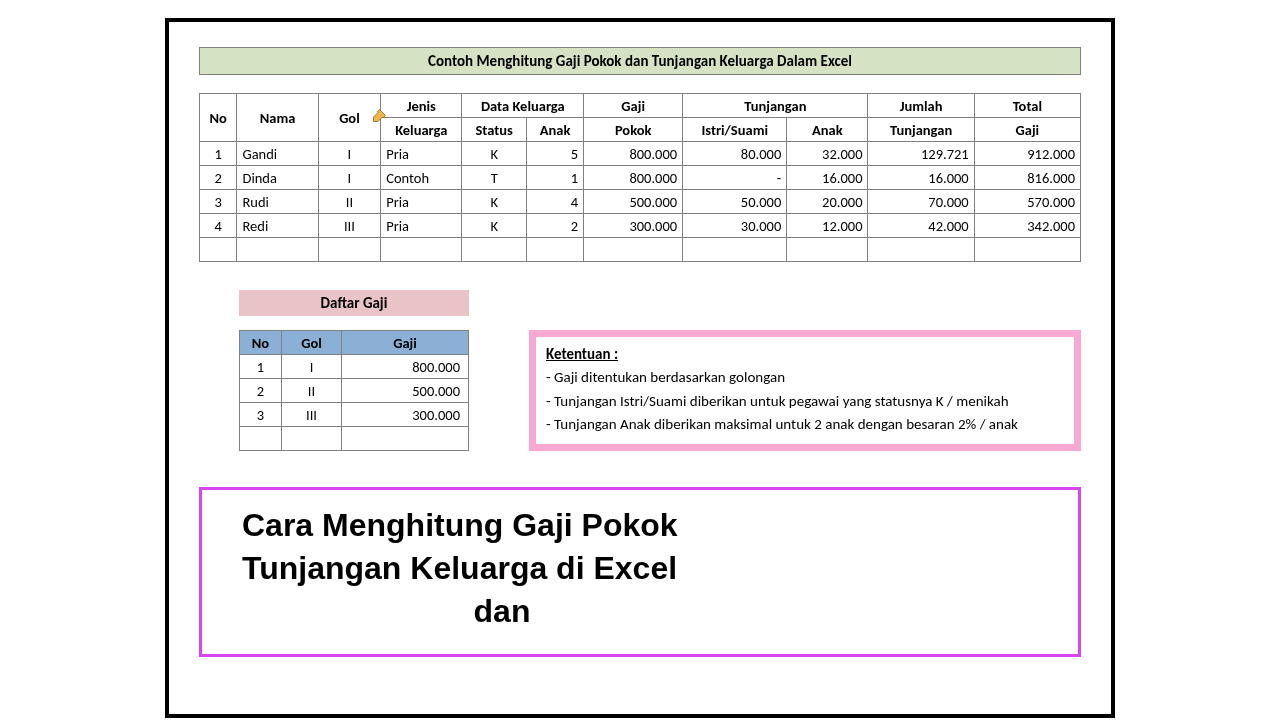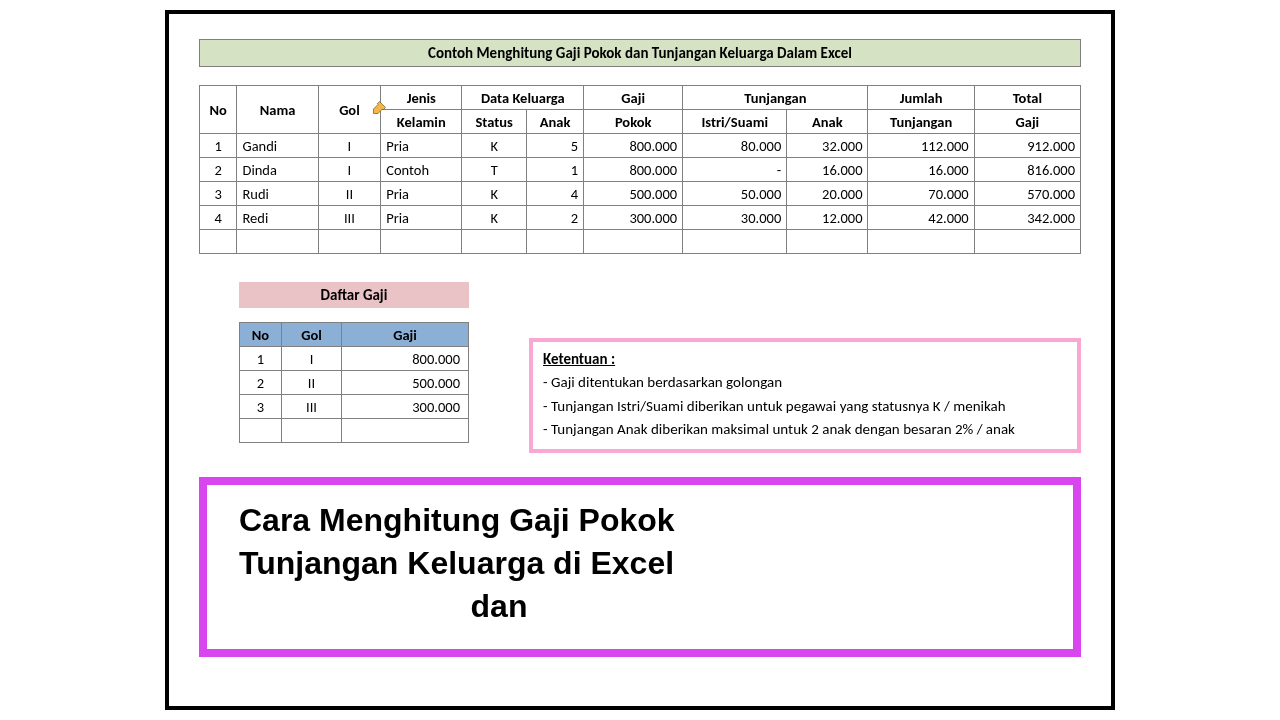"Contoh Menghitung Gaji Pokok dan" .frame { top: 10px -> 18px }
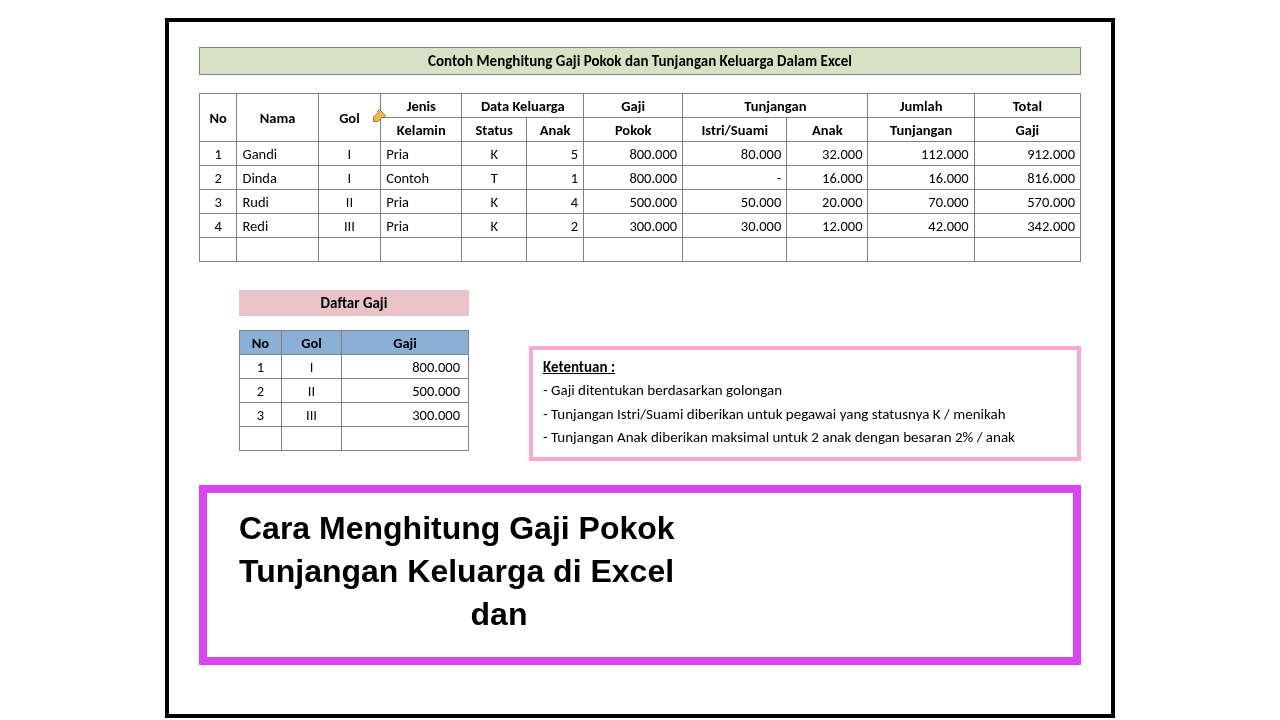"Kelamin" th { text: Kelamin -> Keluarga }
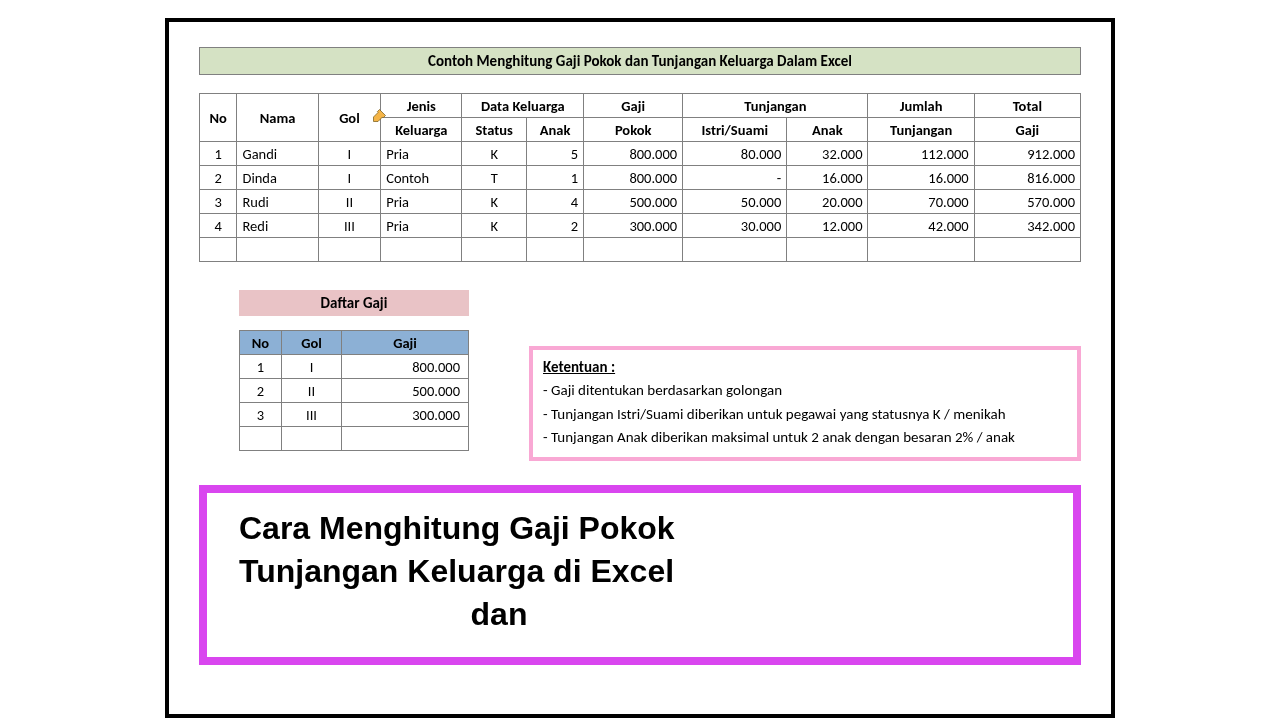"112.000" td.c-right { text: 112.000 -> 129.721 }
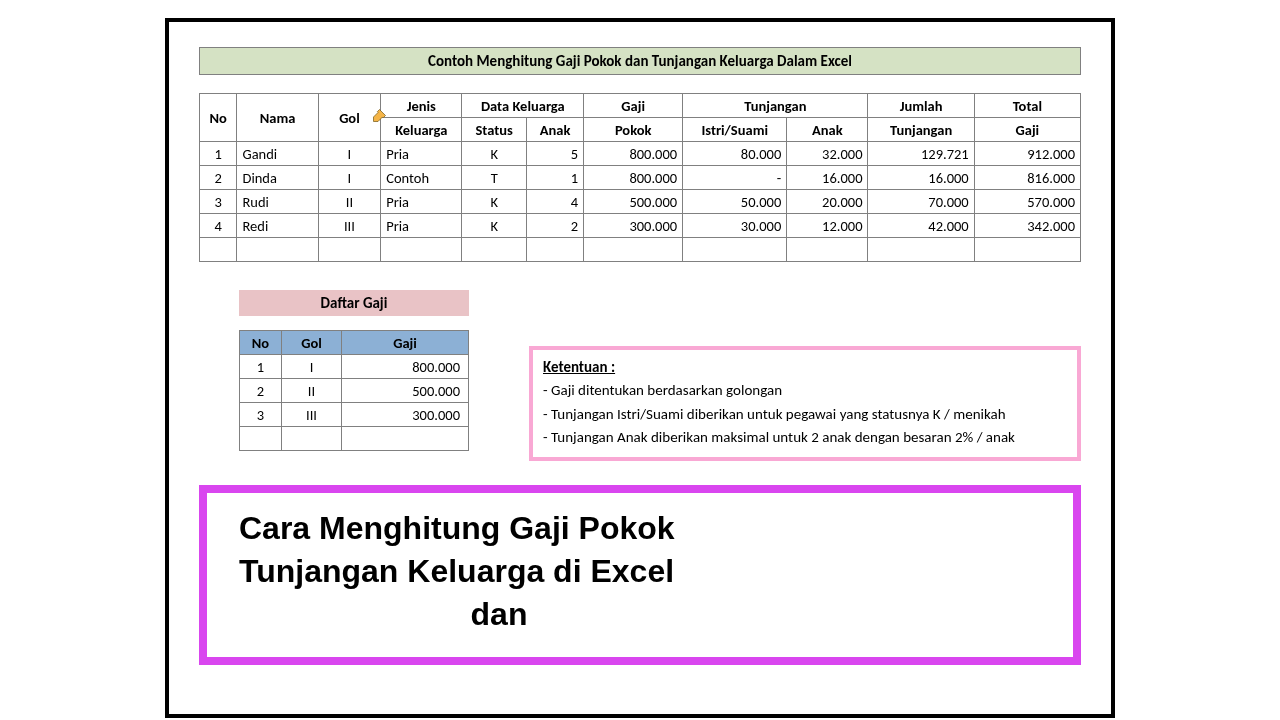"Ketentuan :" .rules { border: 4px solid #f9a8d4 -> 7px solid #f9a8d4; margin-top: 56px -> 40px }
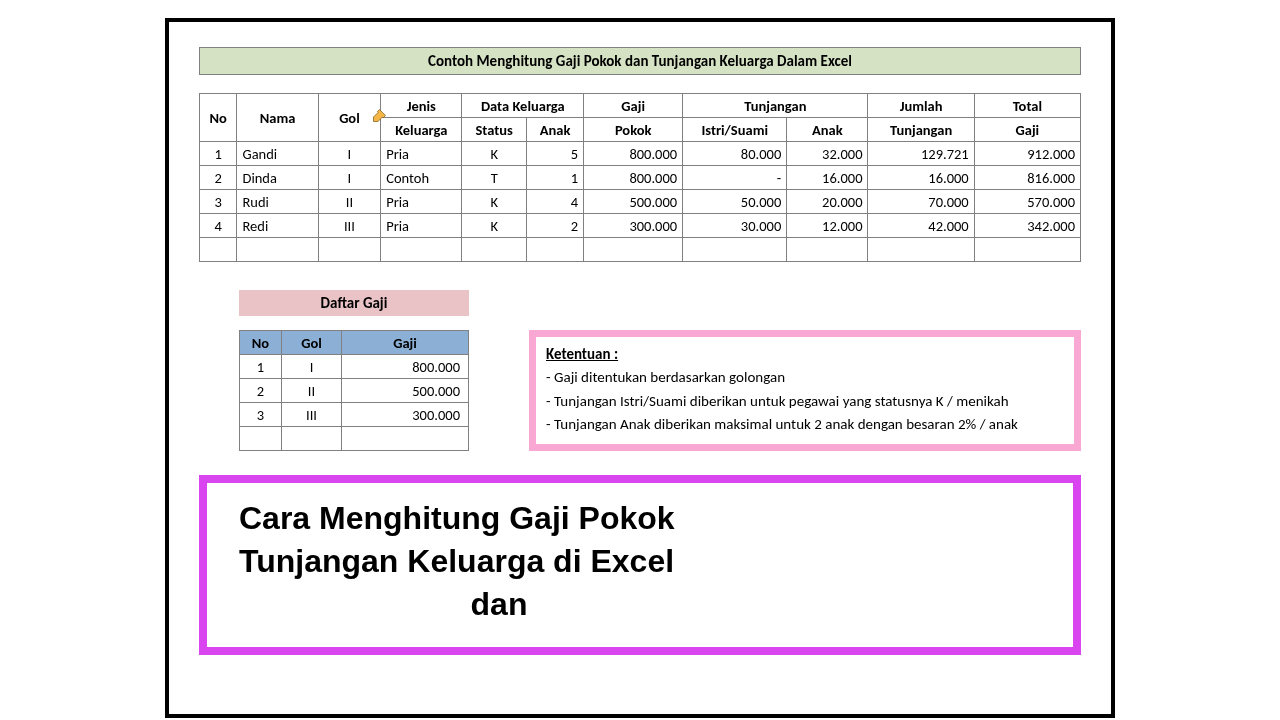"Cara Menghitung Gaji Pokok" .banner { border: 8px solid #d946ef -> 3px solid #d946ef; margin-top: 24px -> 36px; padding: 14px 24px 20px 32px -> 14px 24px 20px 40px }
